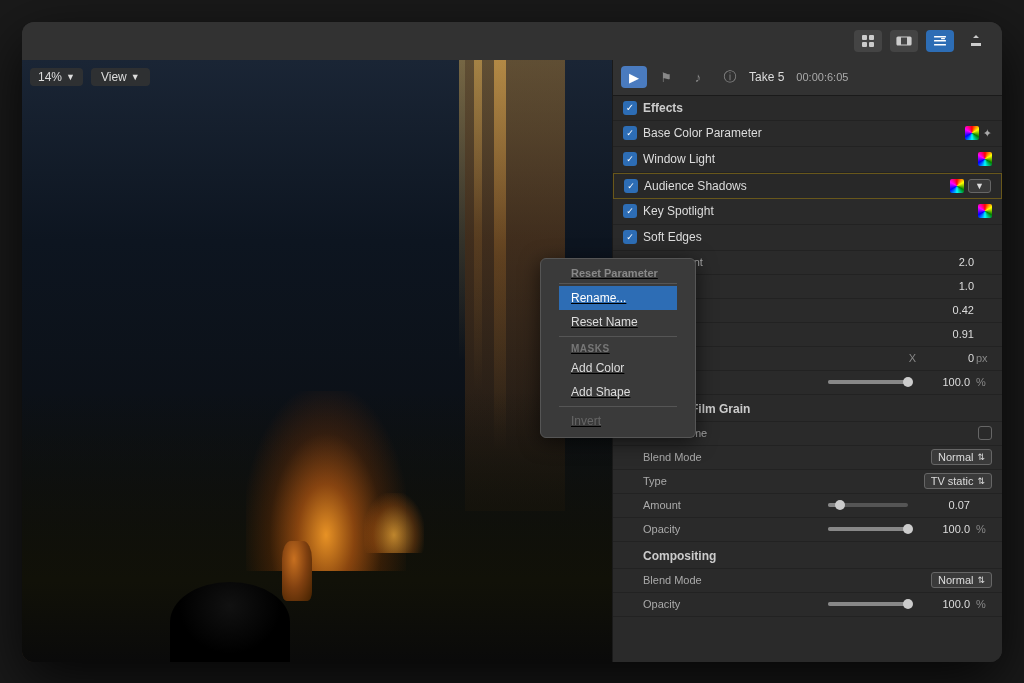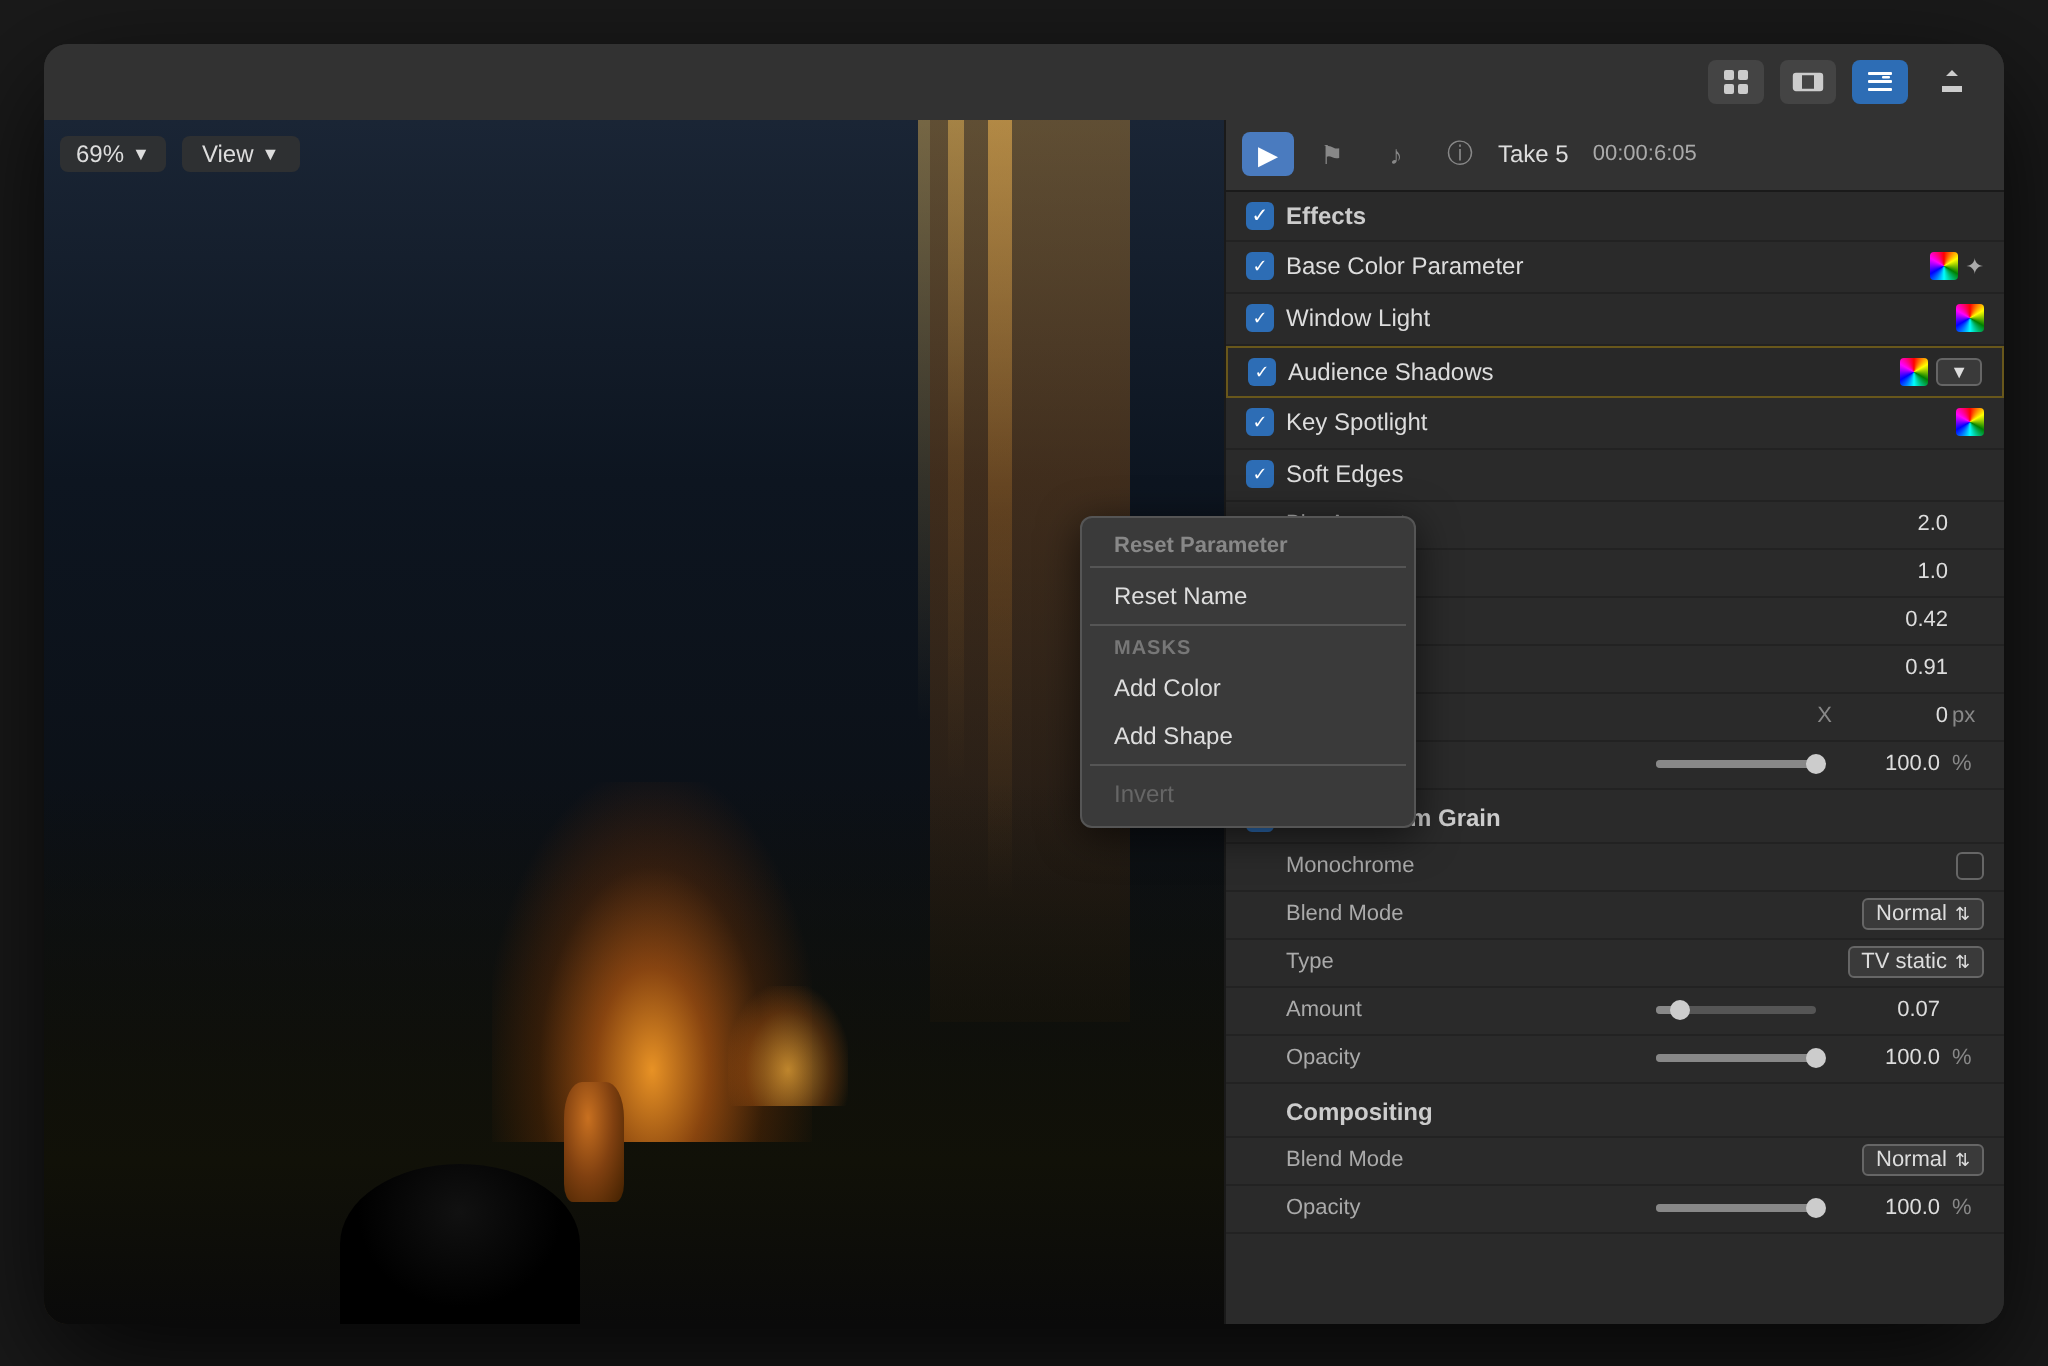"69%" span { text: 69% -> 14% }
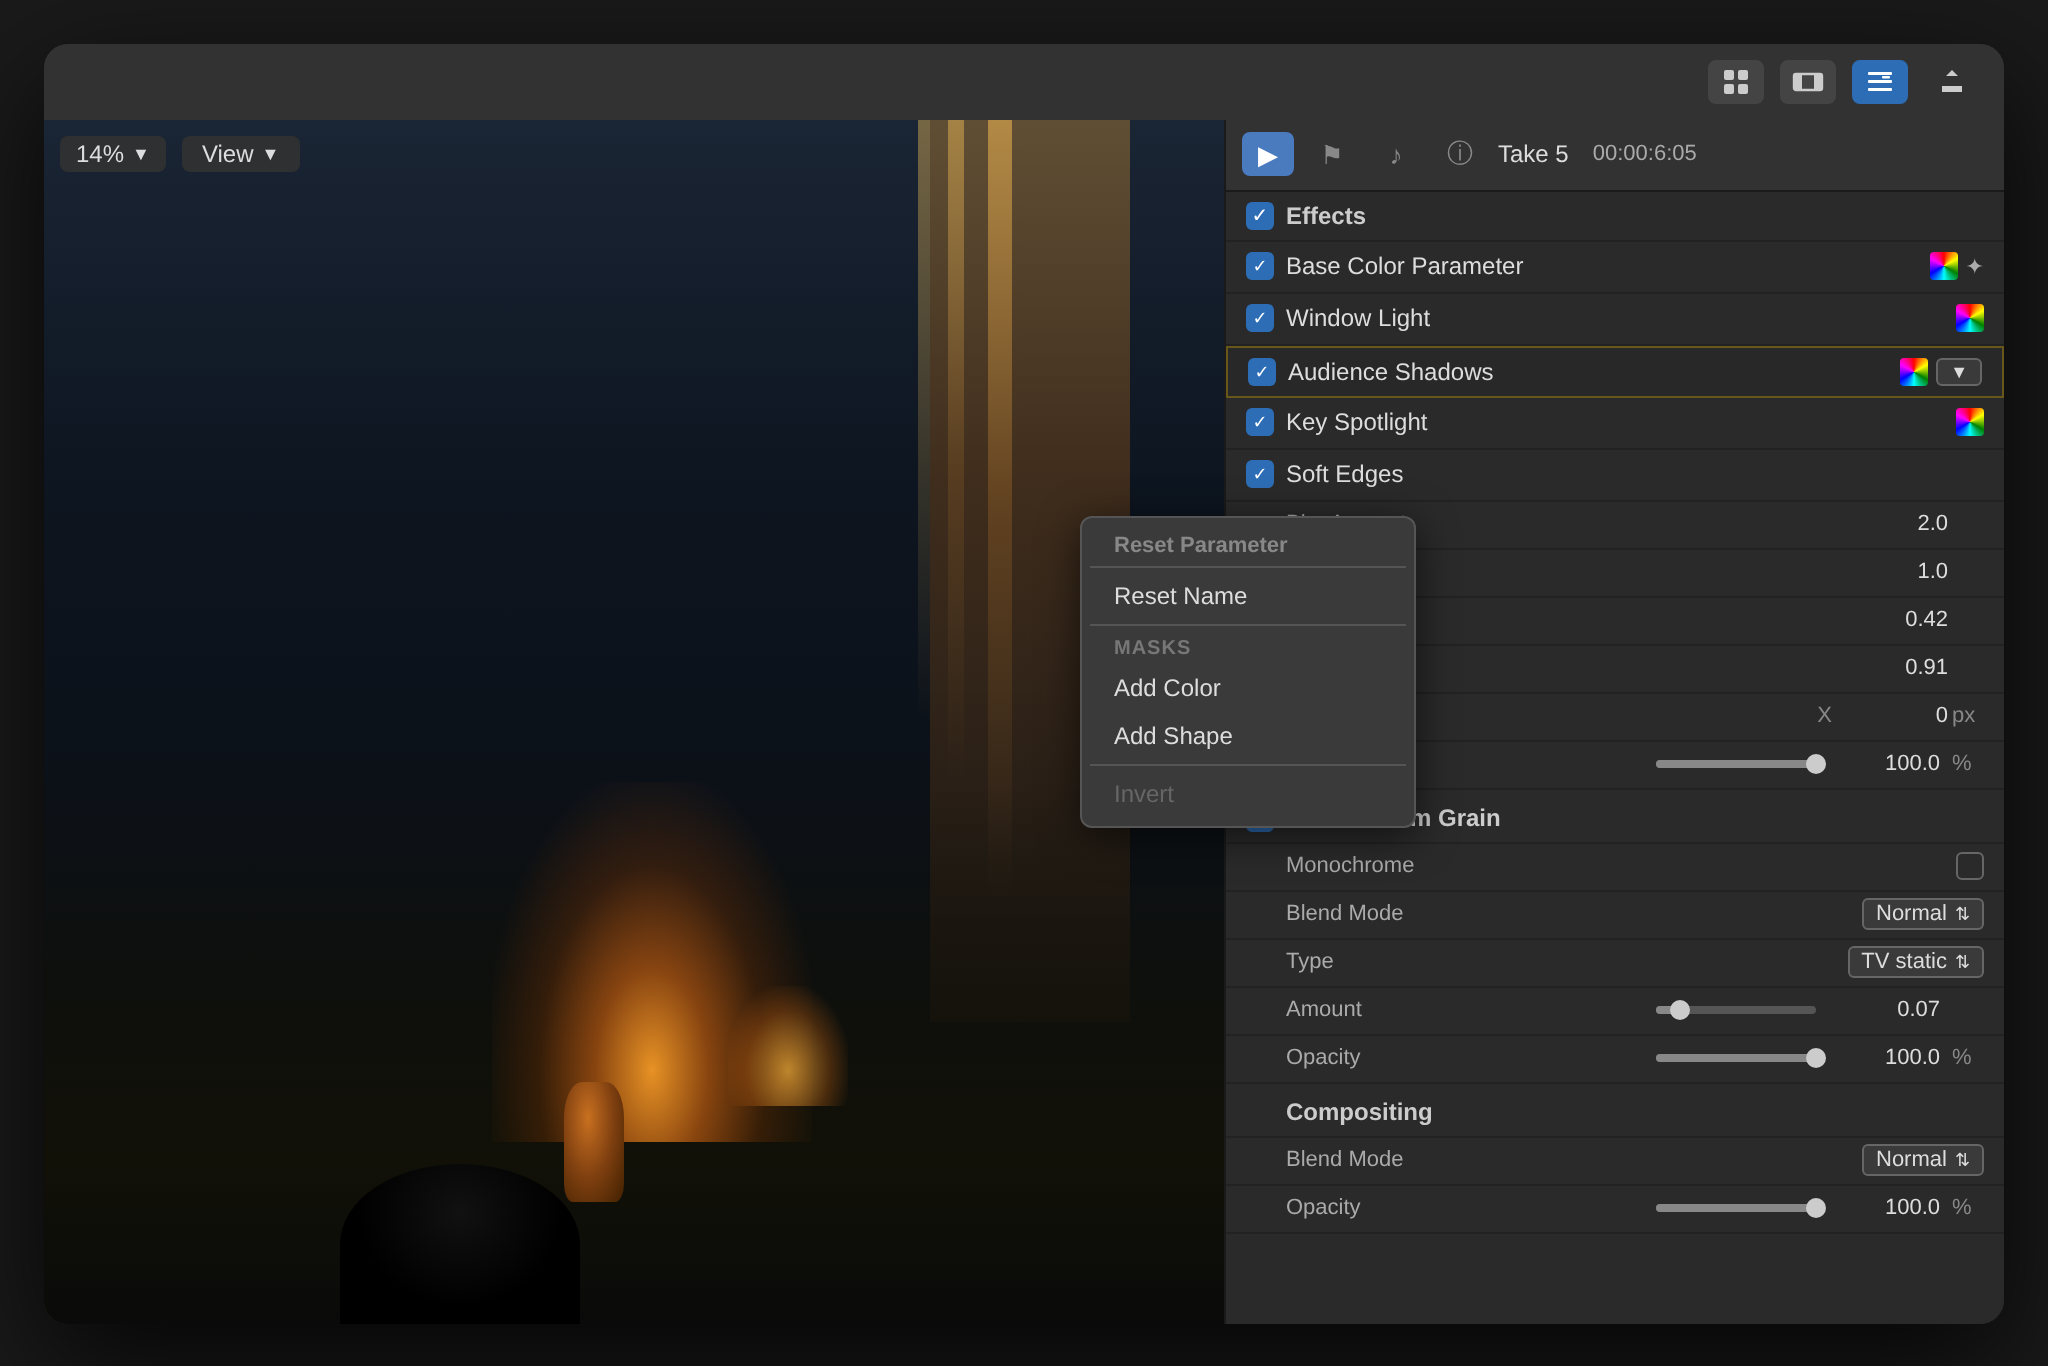"Reset Parameter" .context-menu { padding: 4px 4px -> 4px 18px; text-decoration: none -> underline; width: 168px -> 156px }
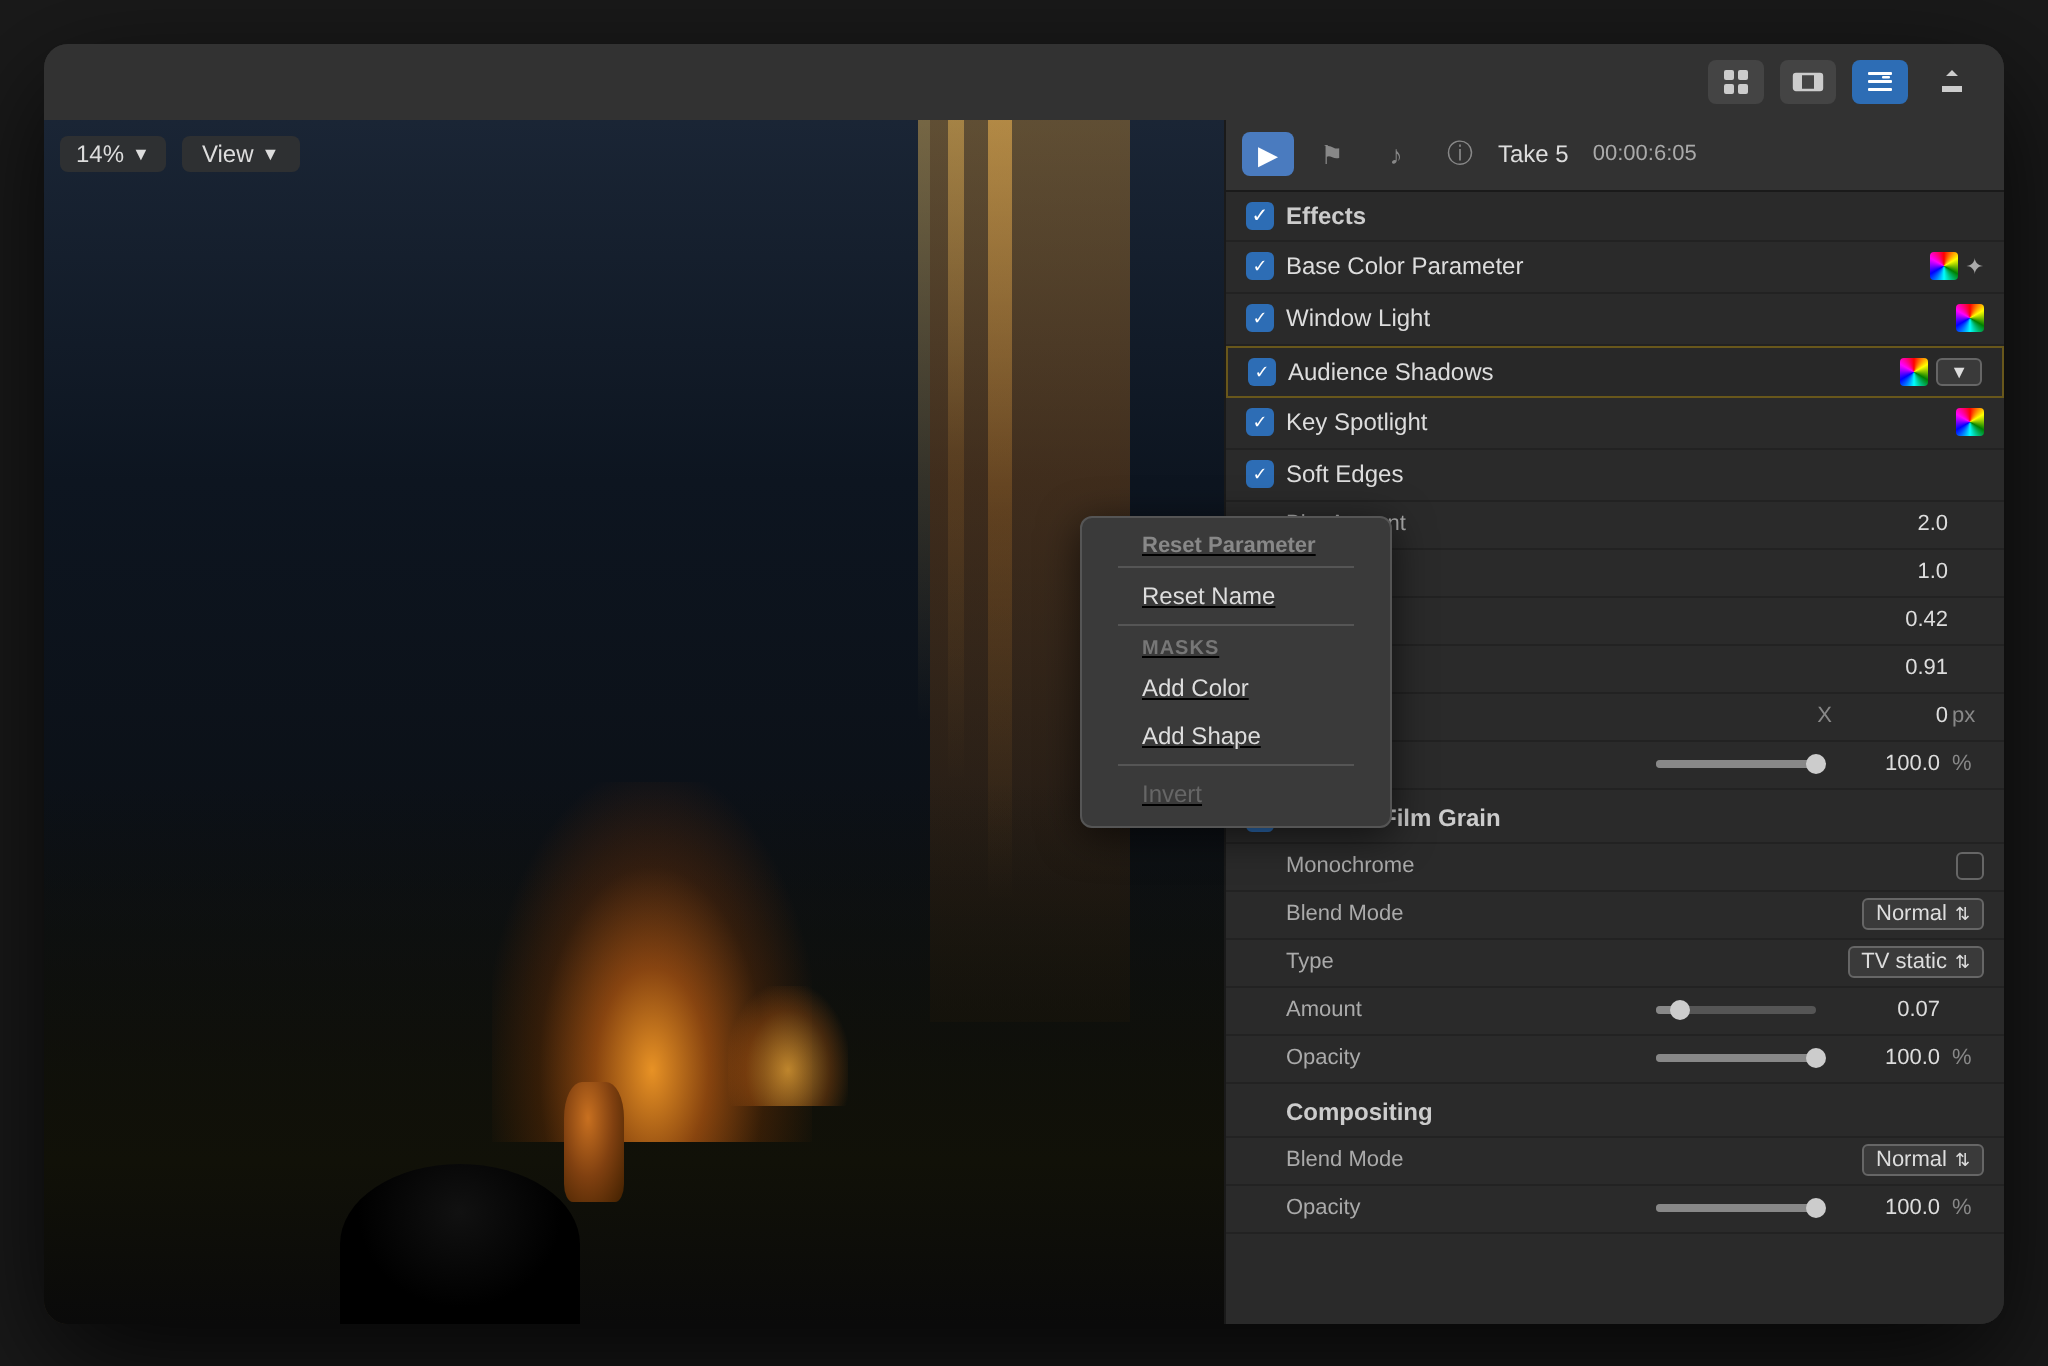"Rename..." div.ctx-menu-item { html: none -> <div>Rename...</div> }
